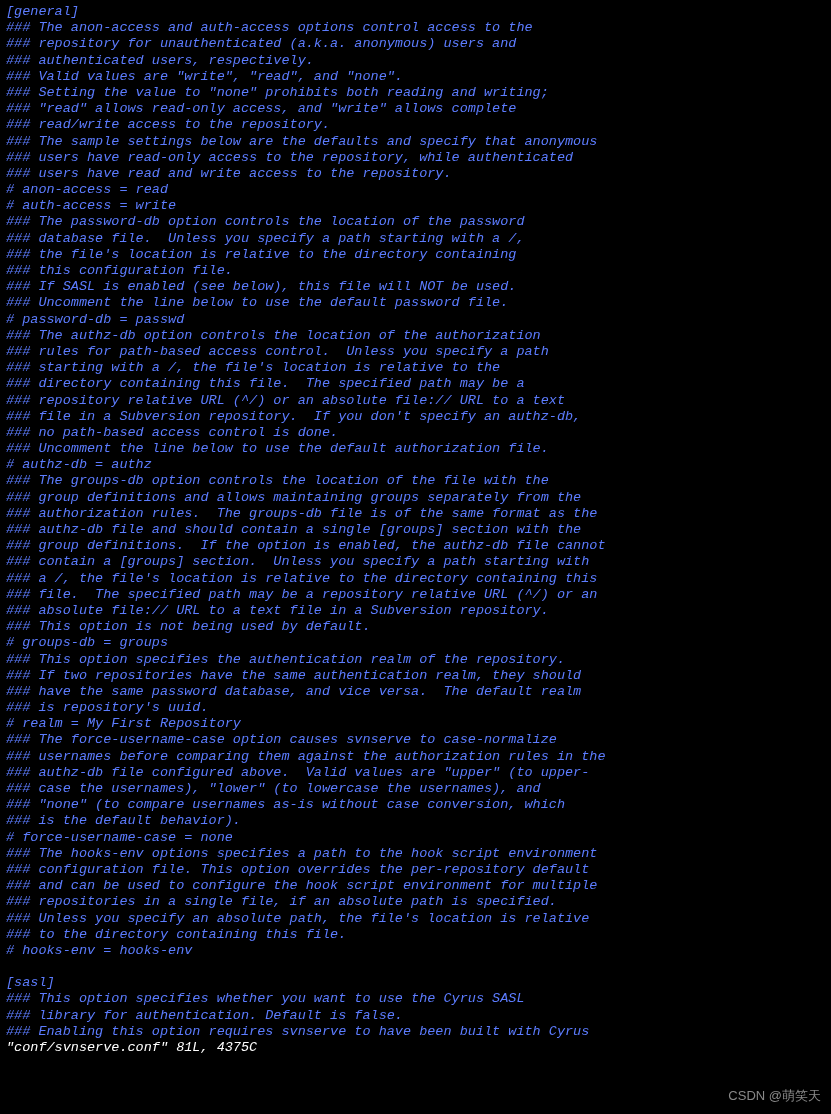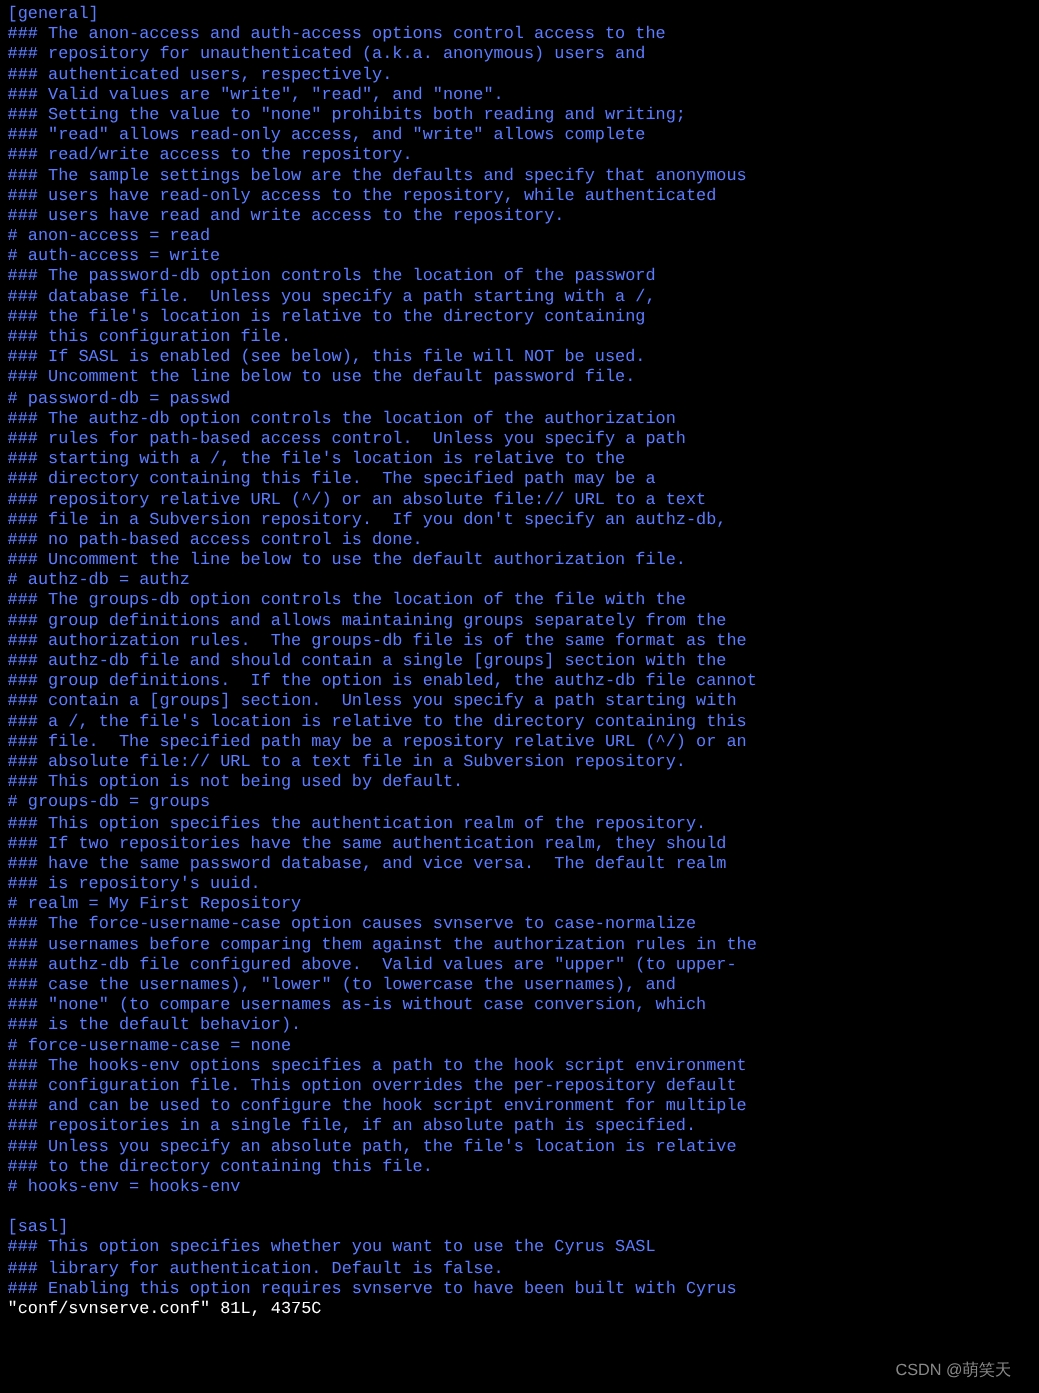"[general]" .terminal { font-style: none -> italic }
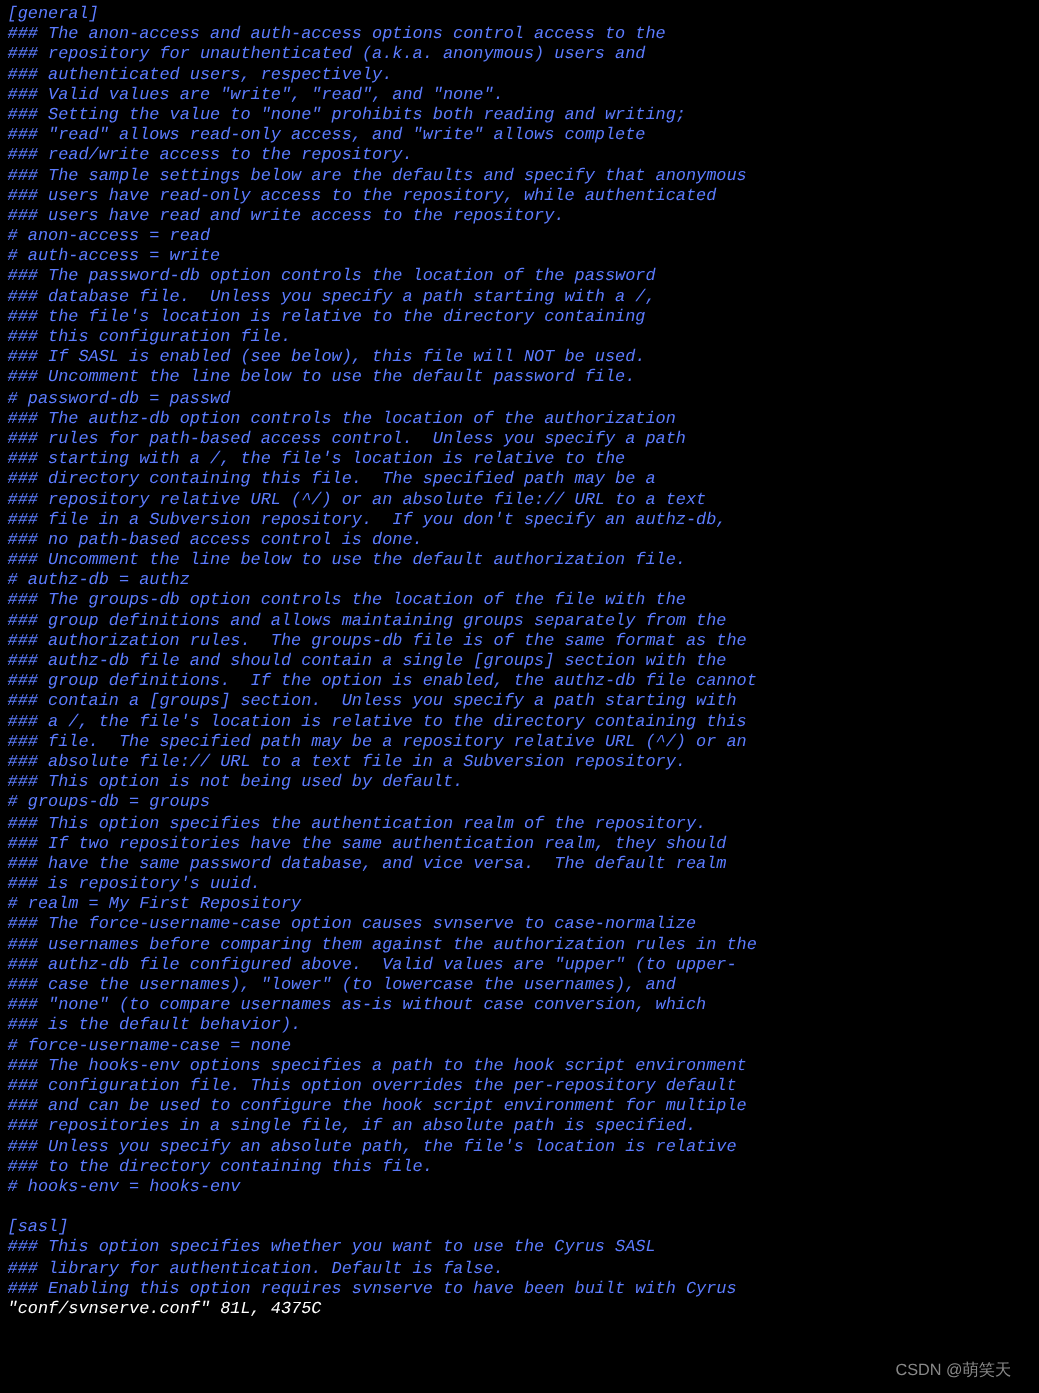"CSDN @萌笑天" .watermark { right: 22px -> 10px }
